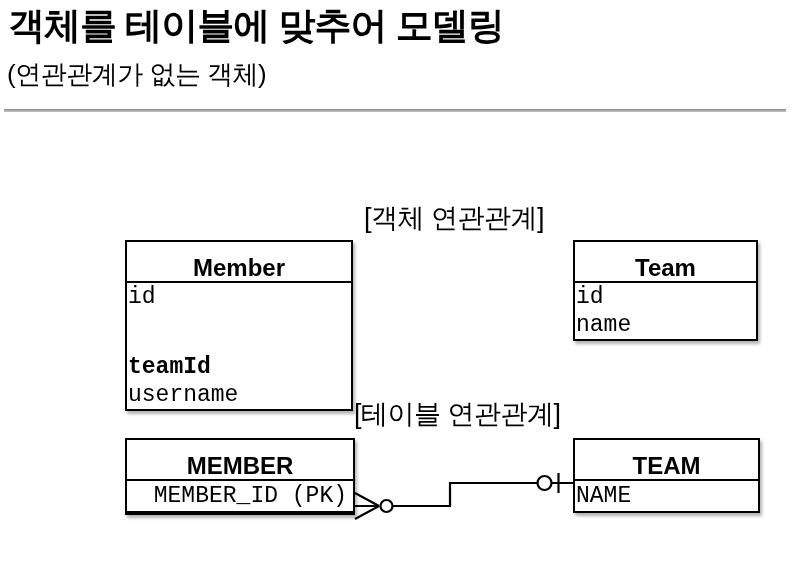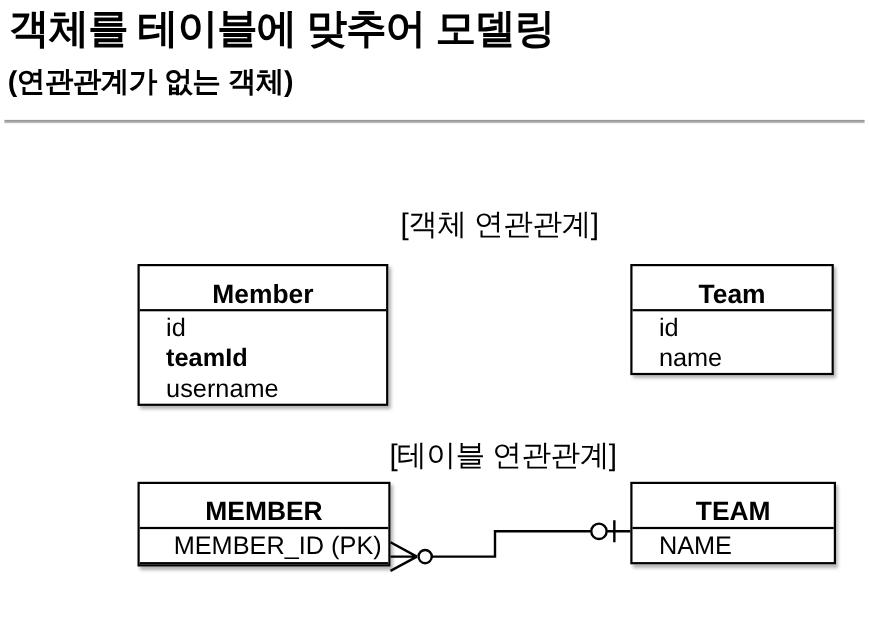"(연관관계가 없는 객체)" .subtitle { font-weight: 700 -> 400 }
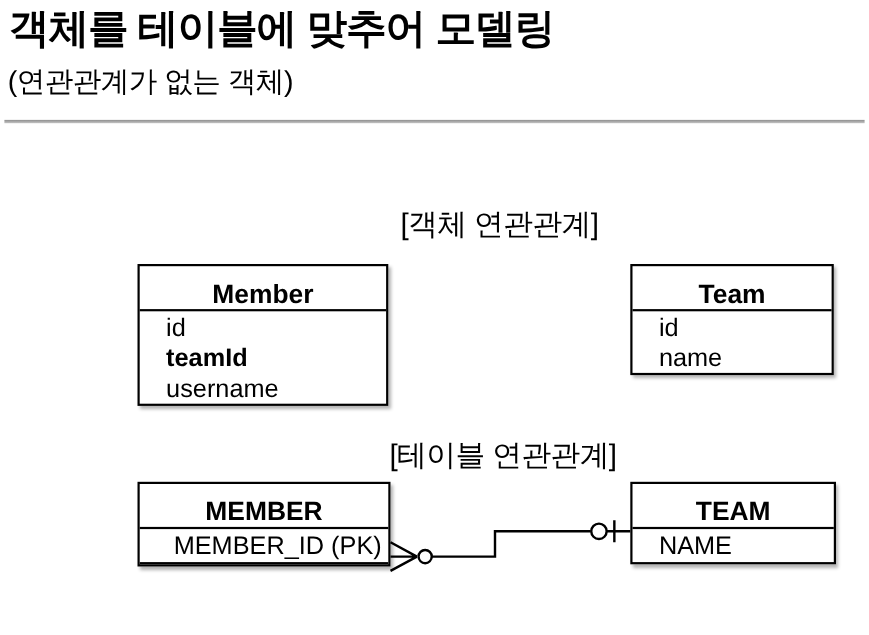"[객체 연관관계]" .obj-label { top: 186px -> 200px }
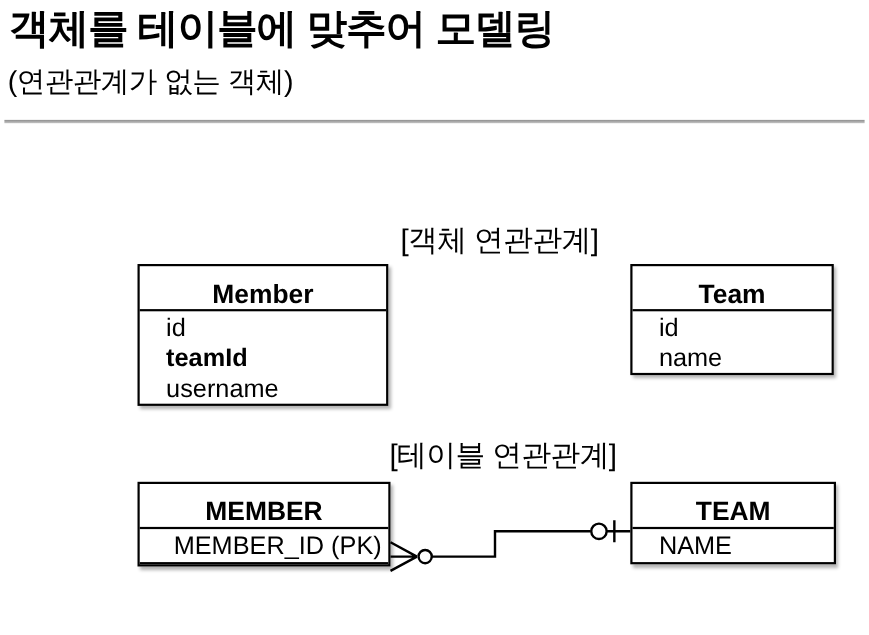"id" .entity .field { font-family: none -> Liberation Mono, monospace; padding: 1px 6px 1px 24px -> 1px 6px 1px 1px }
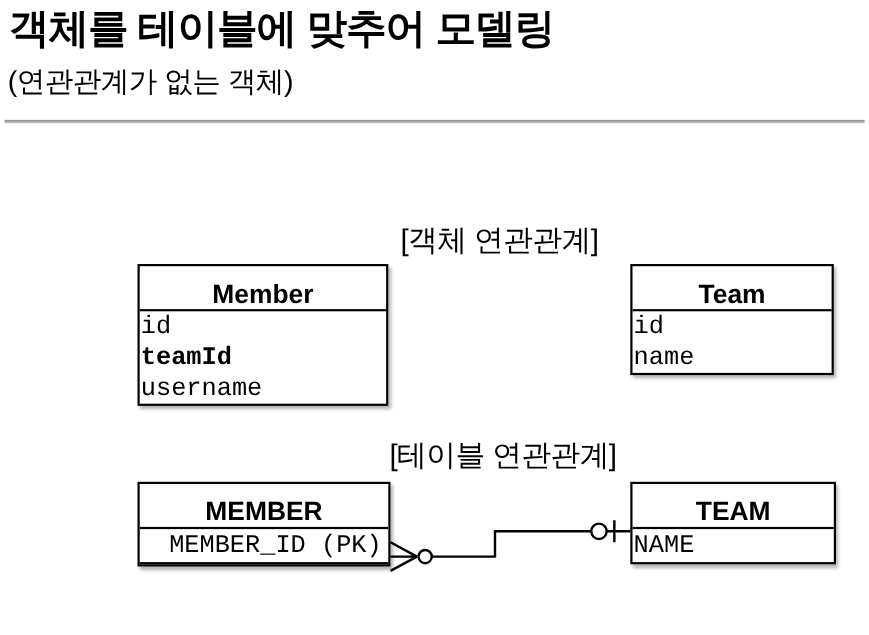"teamId" .entity .bold { margin-top: none -> 42px }
